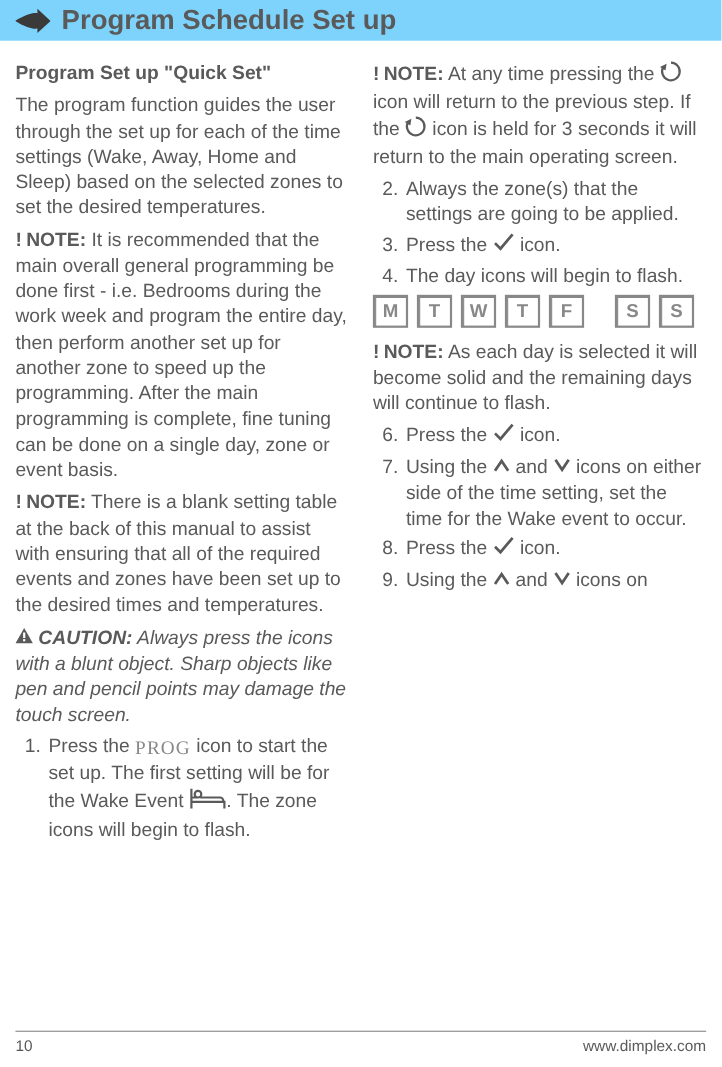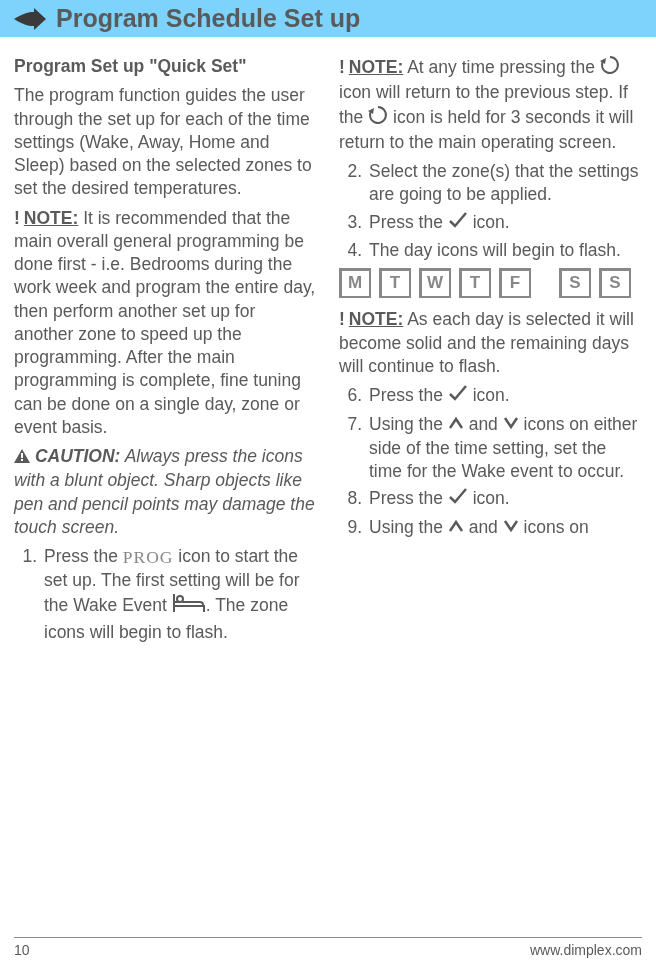"NOTE:" .note-label { text-decoration: underline -> none }
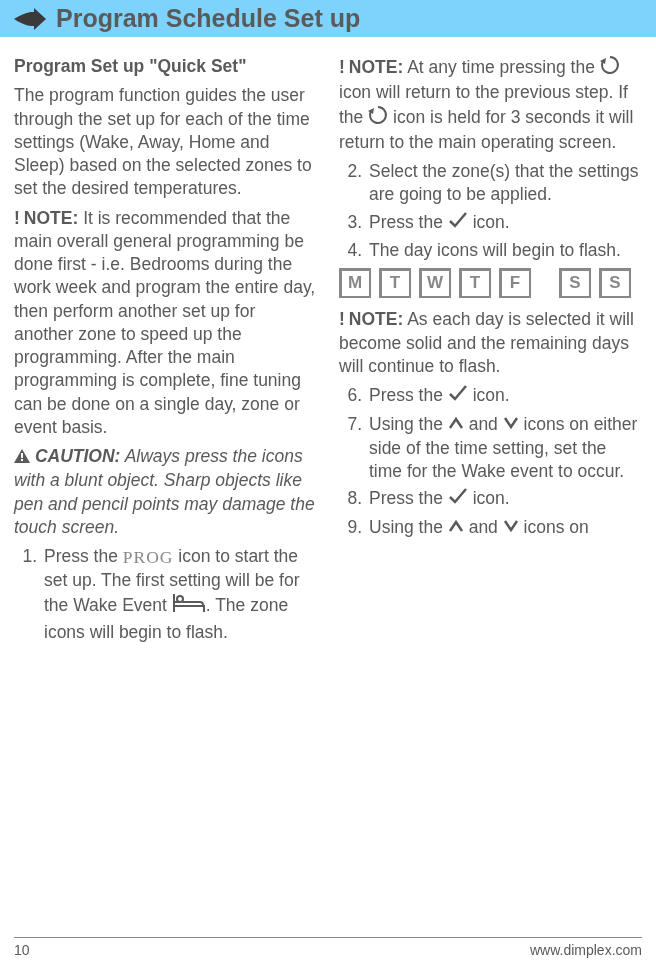"Select the zone(s) that the" li { text: Select -> Always }
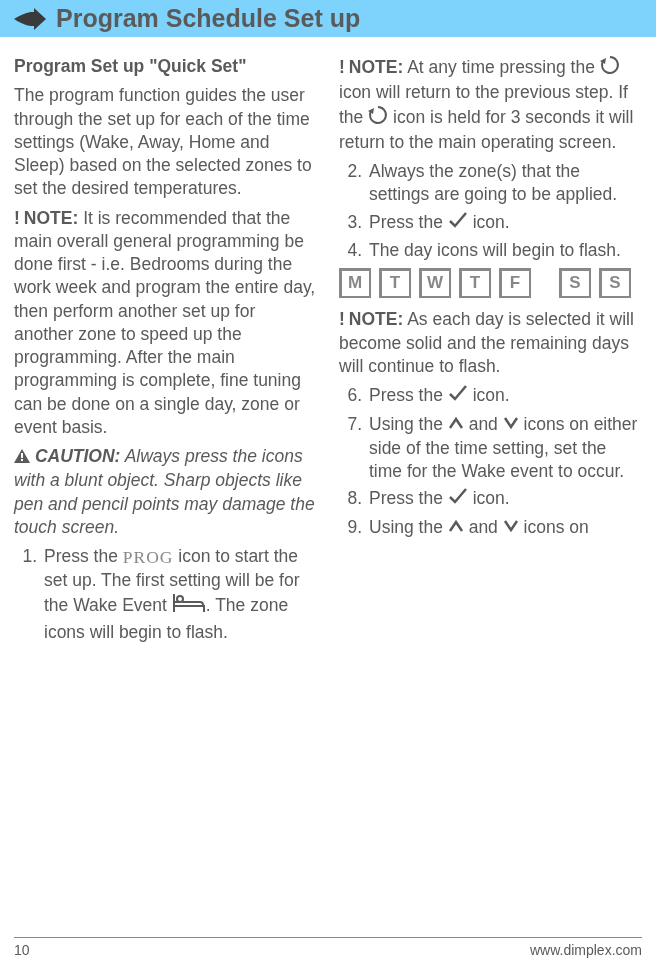"! NOTE: There is a" p { html: none -> <p> <span>!</span><span>NOTE:</span><span> There is a blank setting table at the back of this manual to assist with ensuring that all of the required events and zones have been set up to the desired times and temperatures.</span> </p> }
